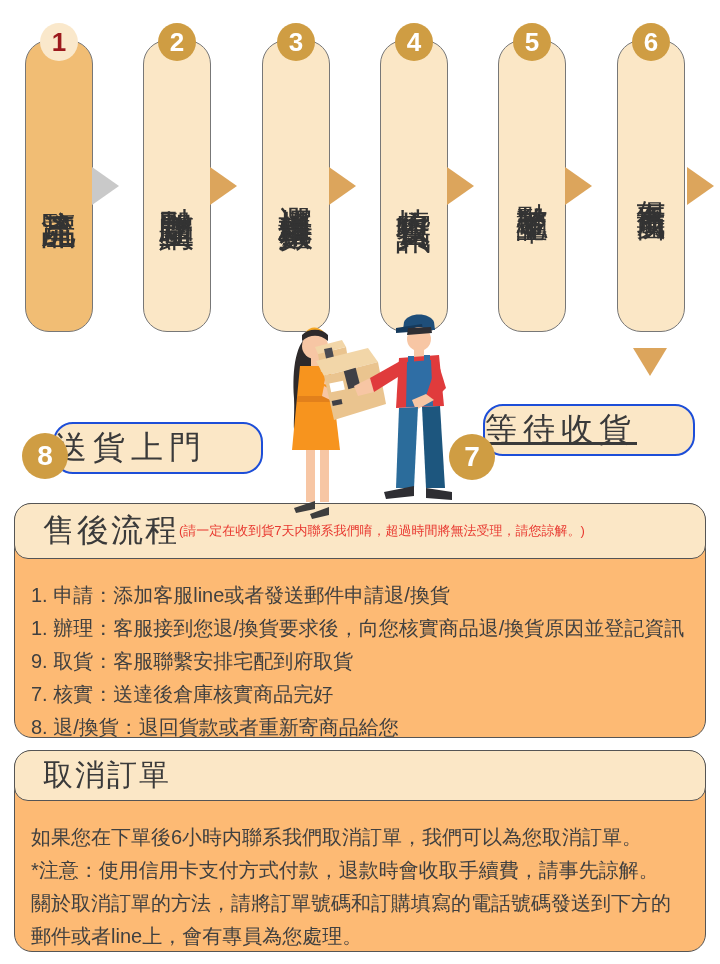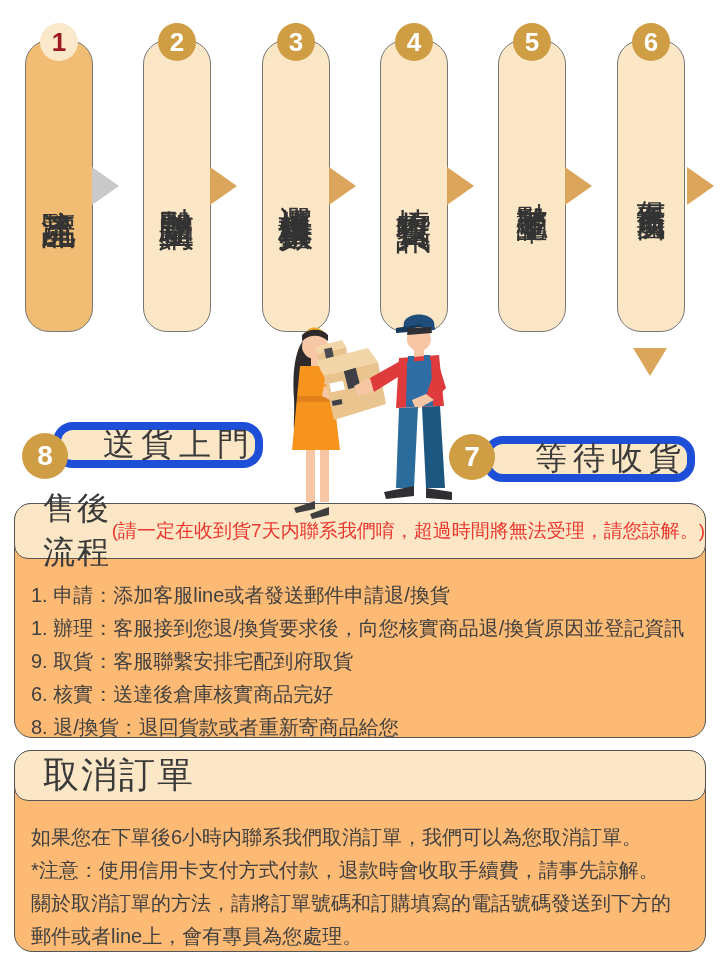"送貨上門" .wide-pill { border: 8px solid #1d4ed8 -> 2px solid #1d4ed8; height: 46px -> 52px; justify-content: flex-end -> flex-start }
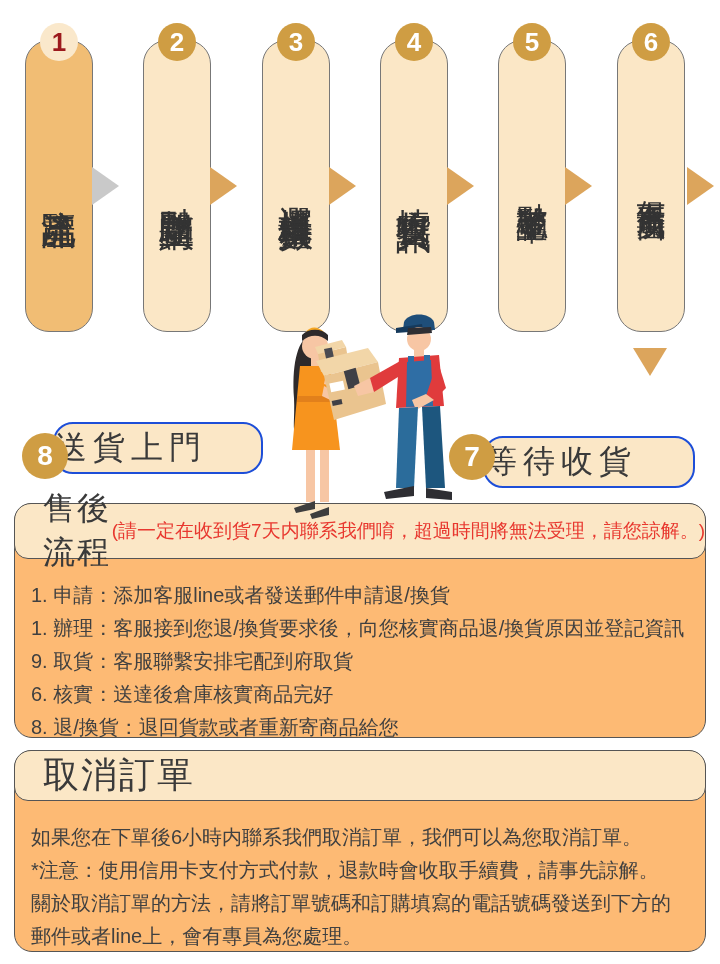"等待收貨" div.wide-pill { text-decoration: none -> underline; top: 436px -> 404px }
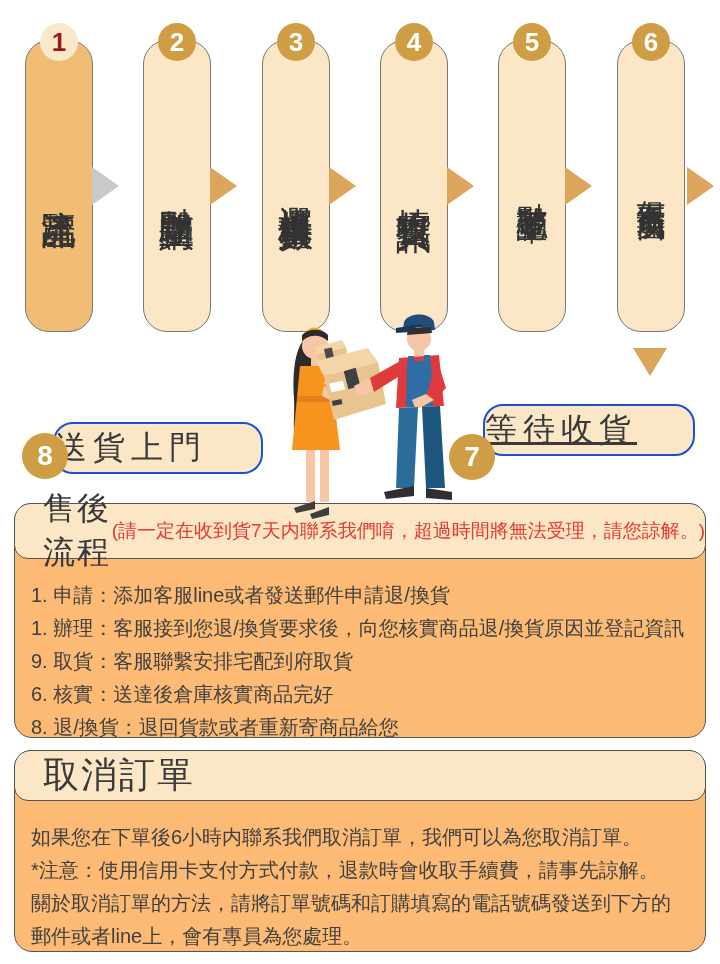"(請一定在收到貨7天内聯系我們唷，超過時間將無法受理，請您諒解。)" .panel-note { font-size: 19px -> 13px }
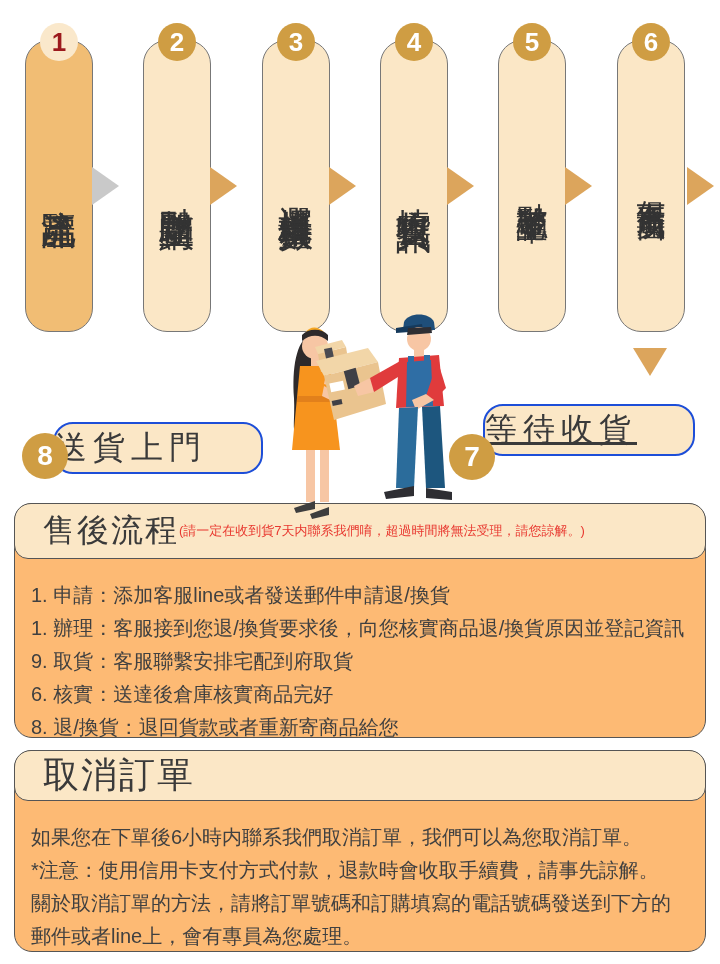"6. 核實：送達後倉庫核實商品完好" p { text: 6 -> 7 }
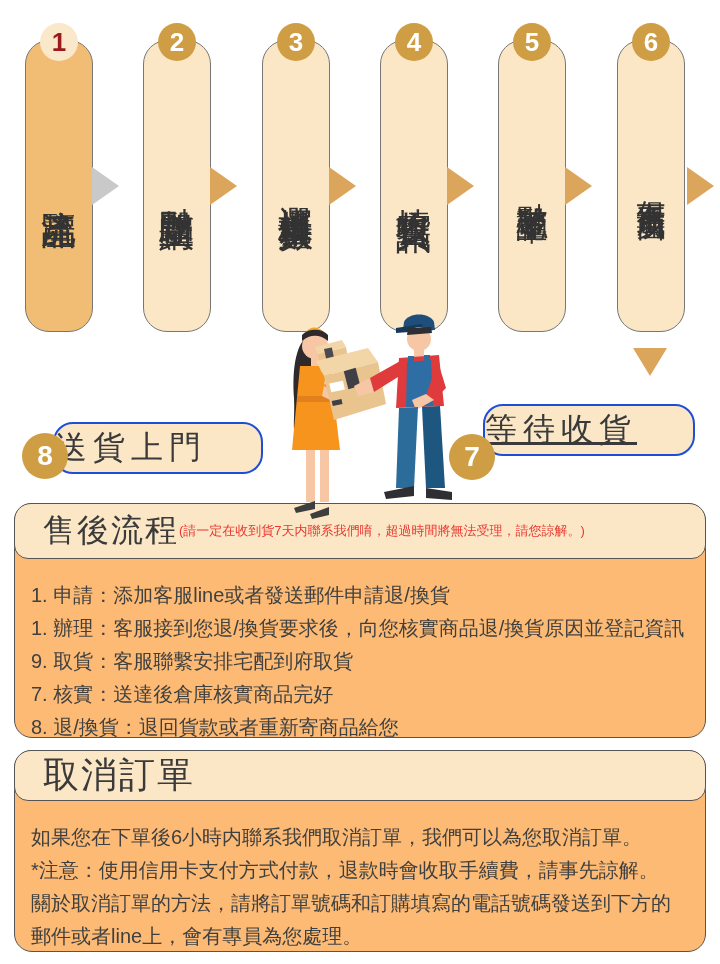"取消訂單" span.panel-title { font-size: 36px -> 30px }
